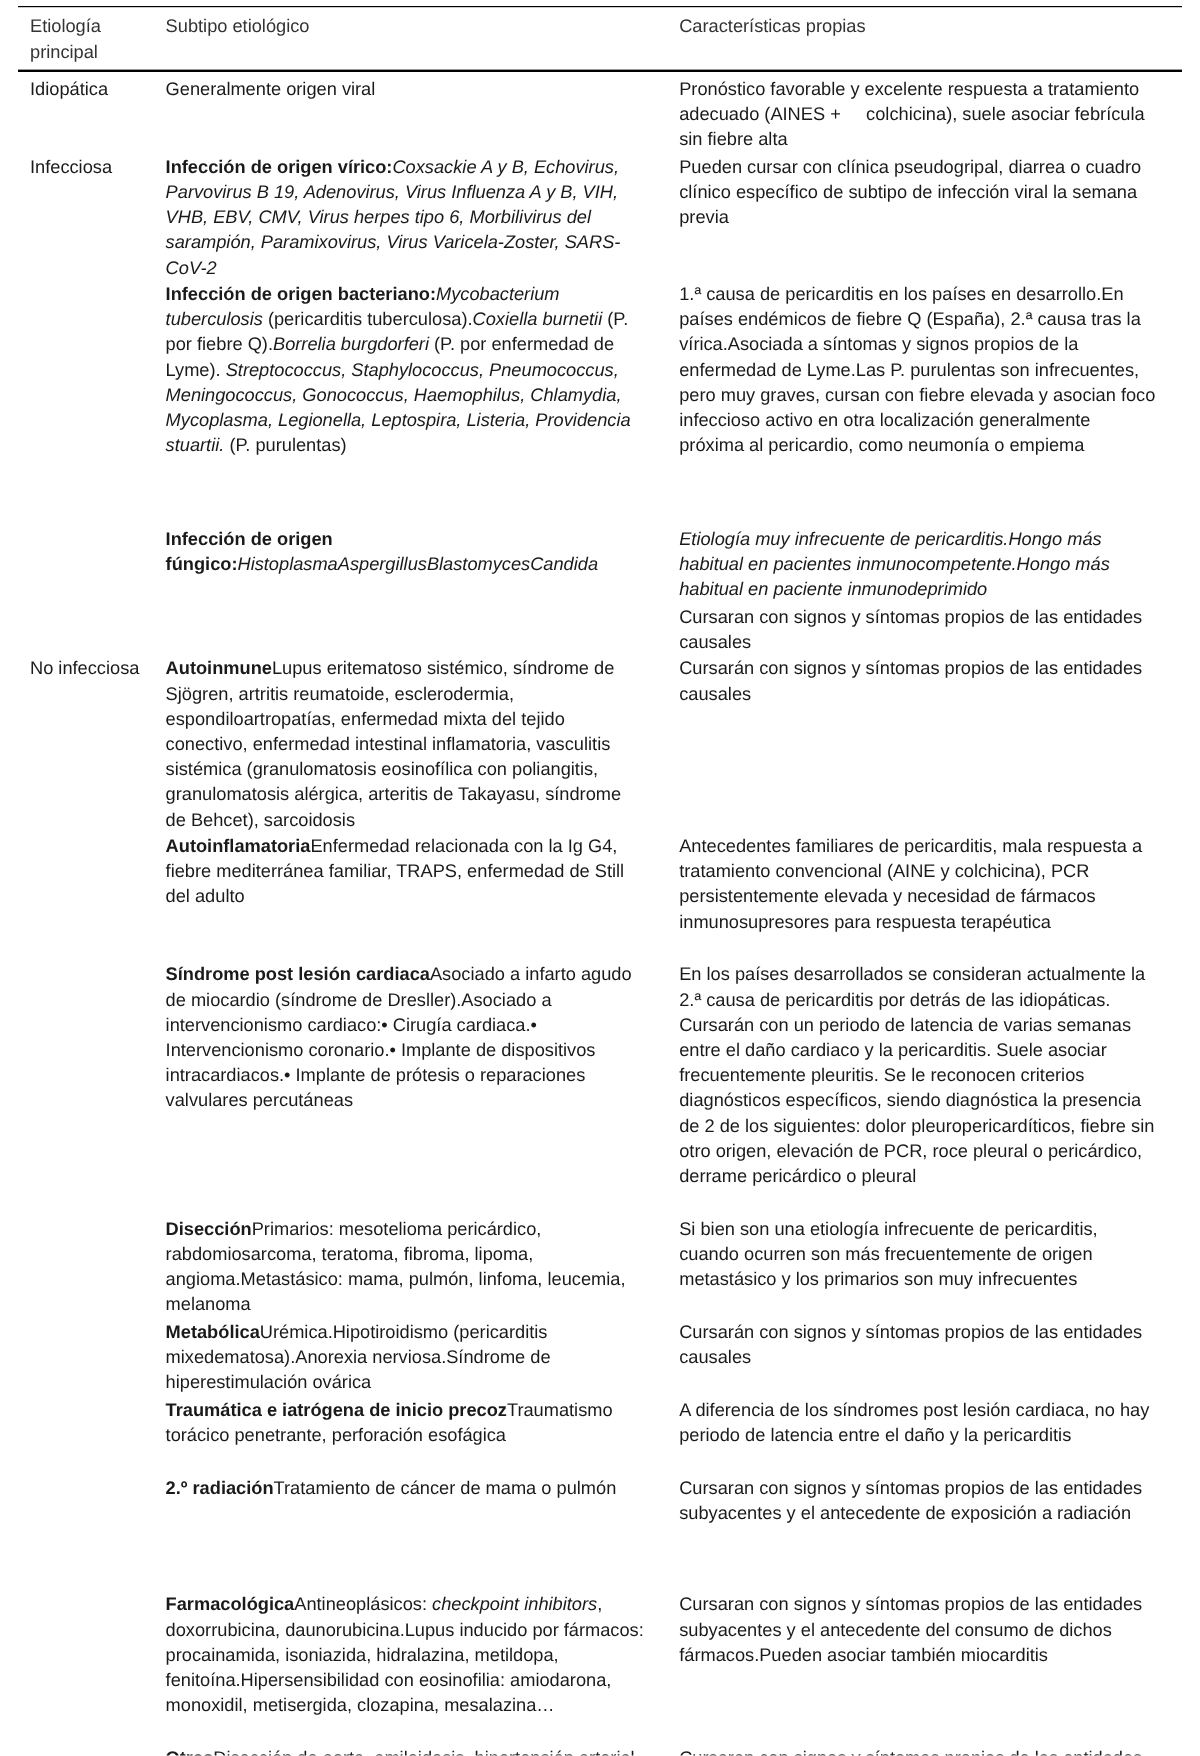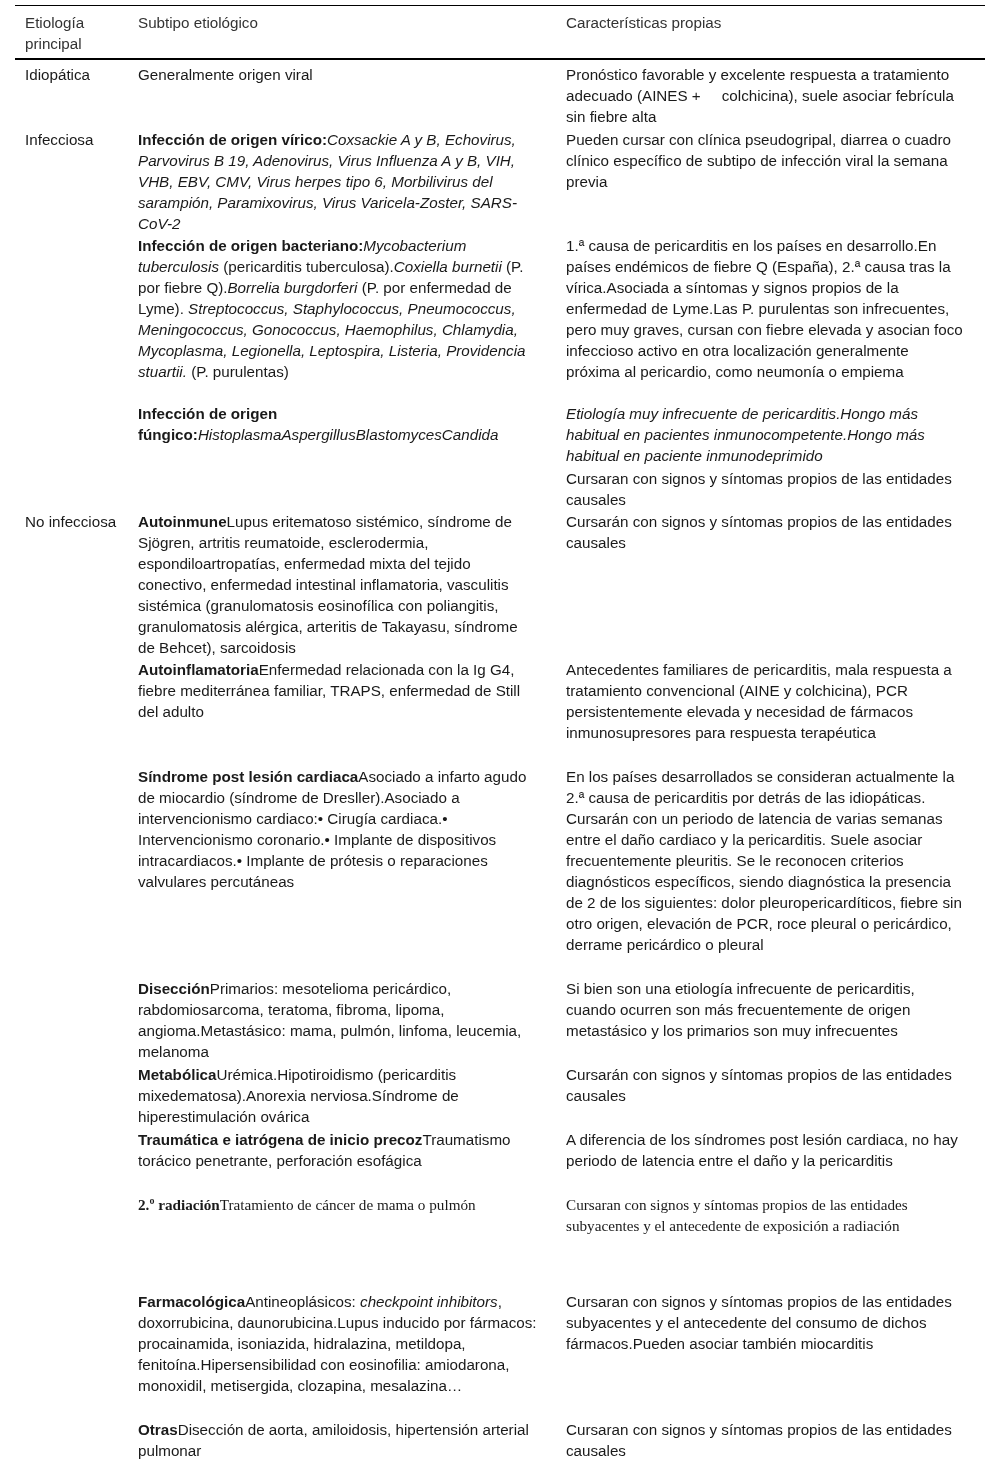"Infección de origen" div.row { margin-top: none -> 36px }
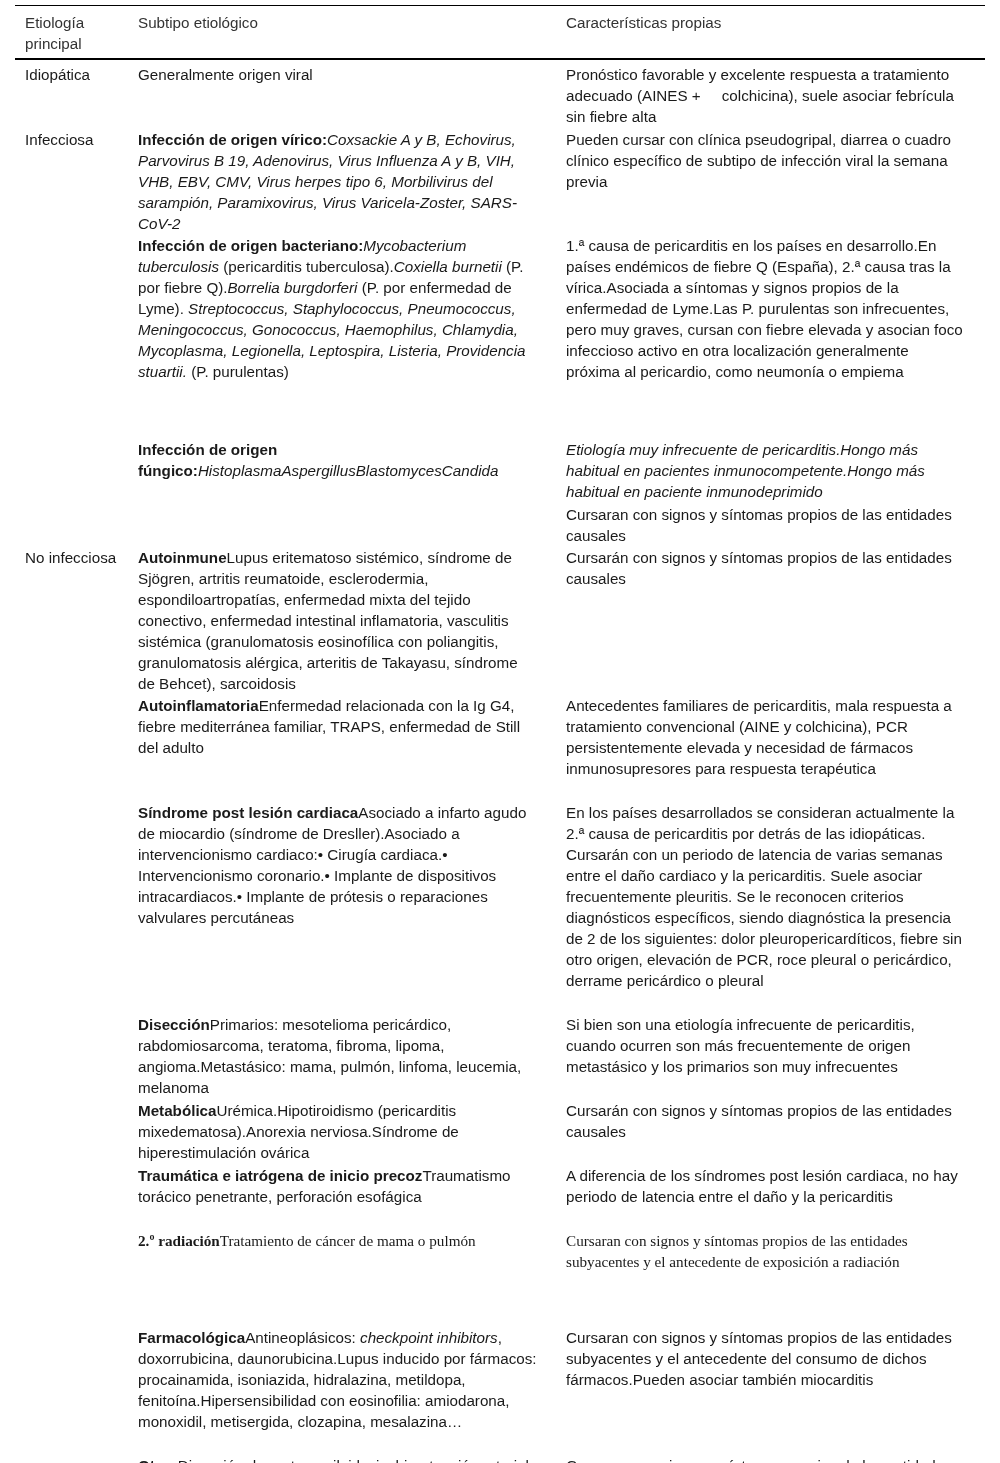"2.º radiaciónTratamiento de cáncer de" div.row { font-family: Liberation Serif, serif -> none }
